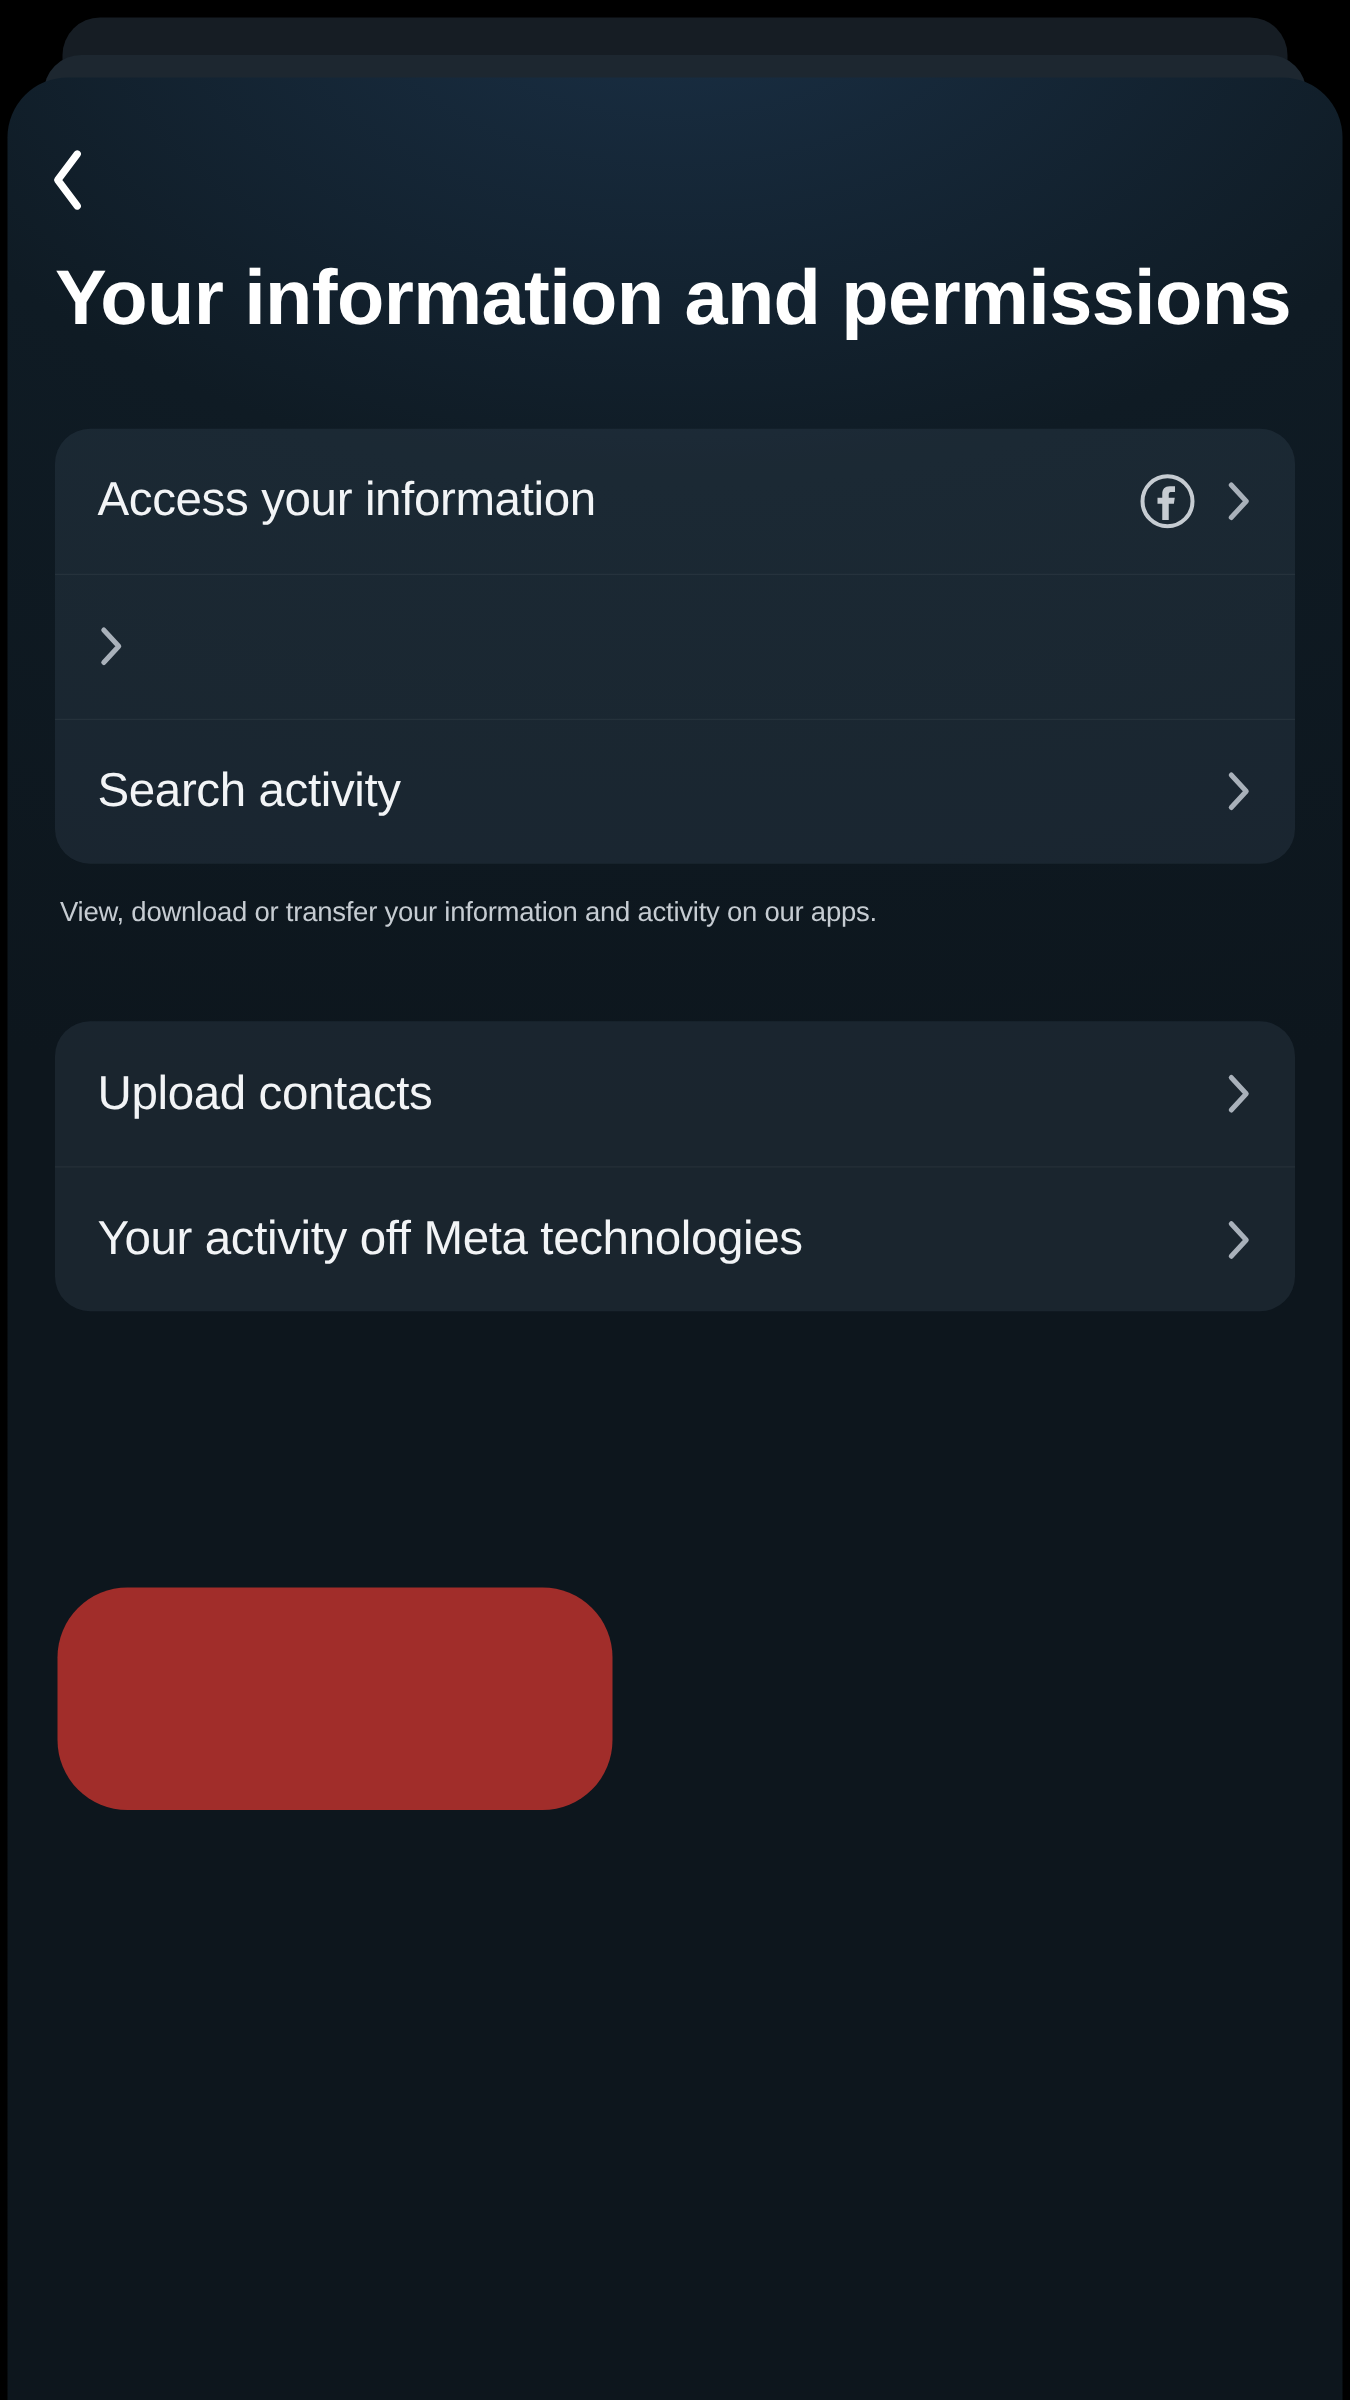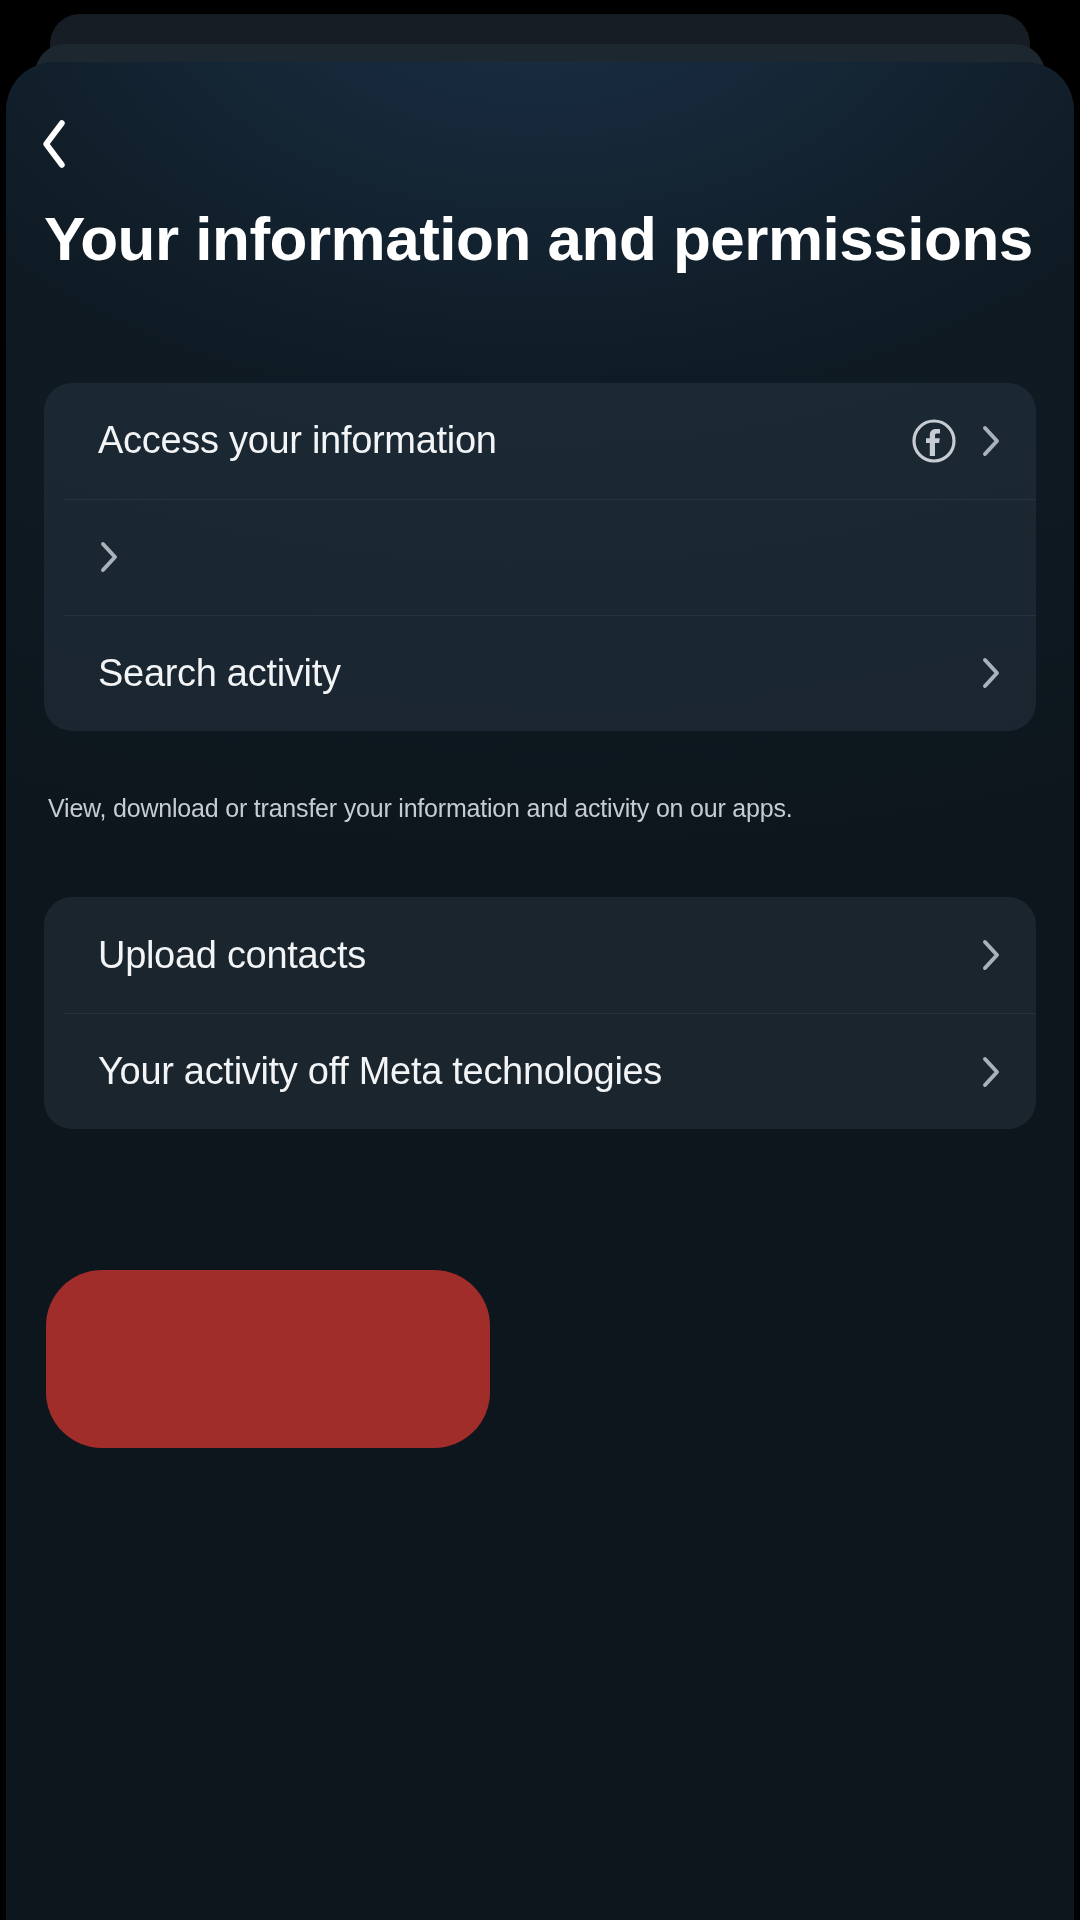"Your information and permissions" .page-title { margin-bottom: 108px -> 68px }
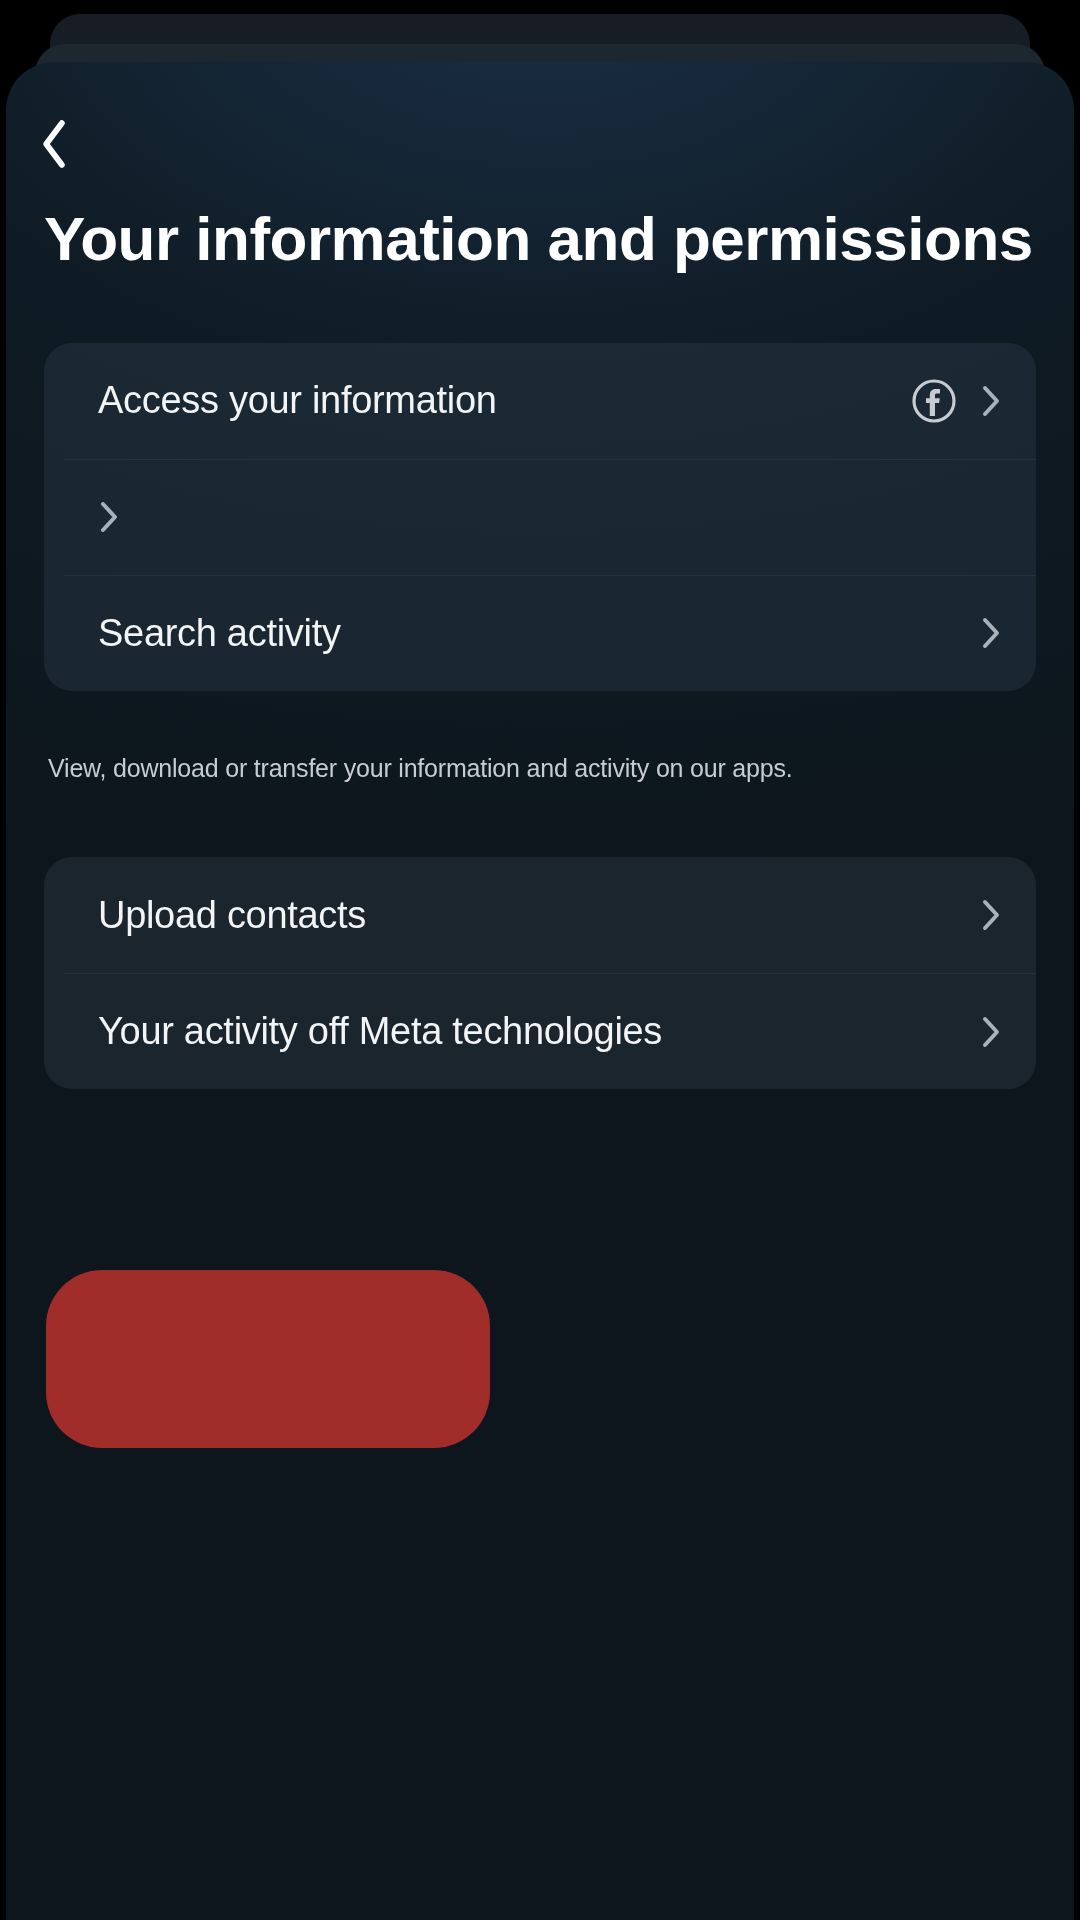"Access your information" .group { padding-left: 20px -> none }
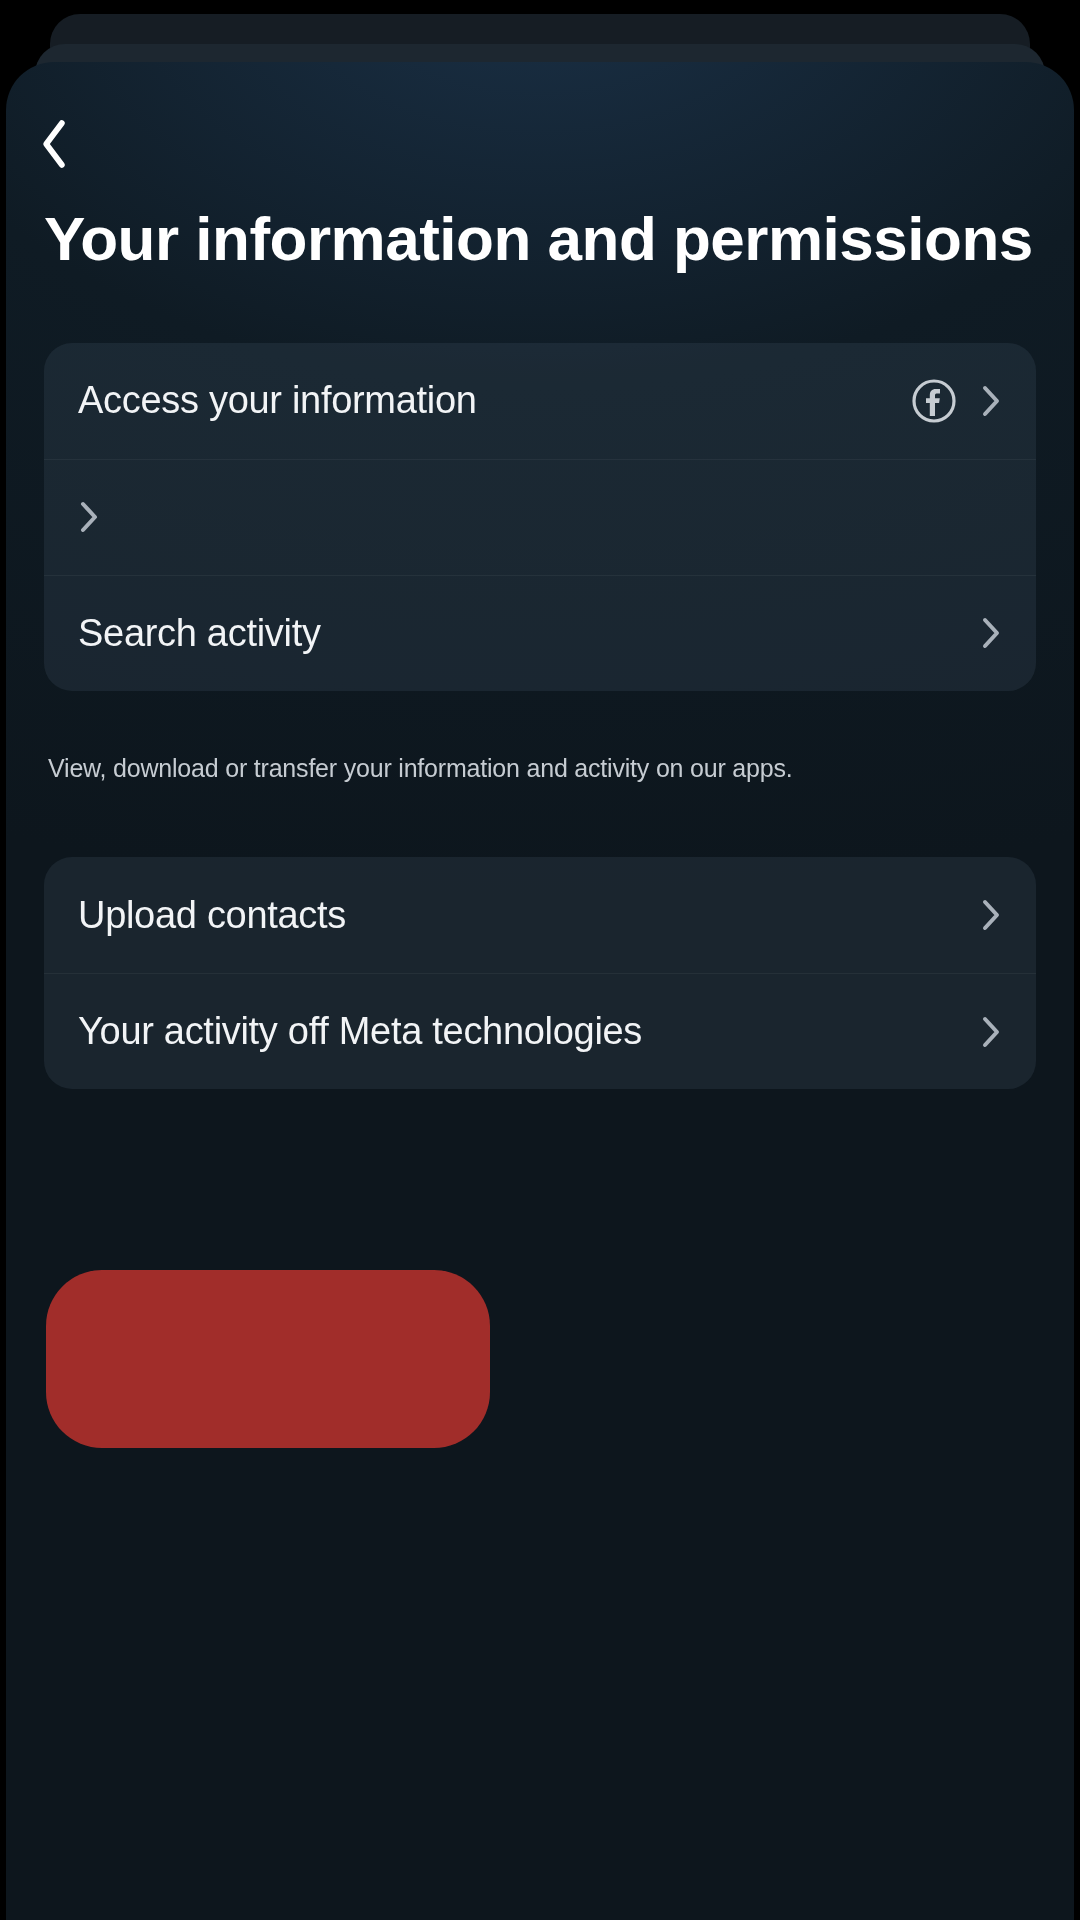"View, download or transfer your" .group-desc { font-size: 25px -> 22px; margin-top: 36px -> none }
